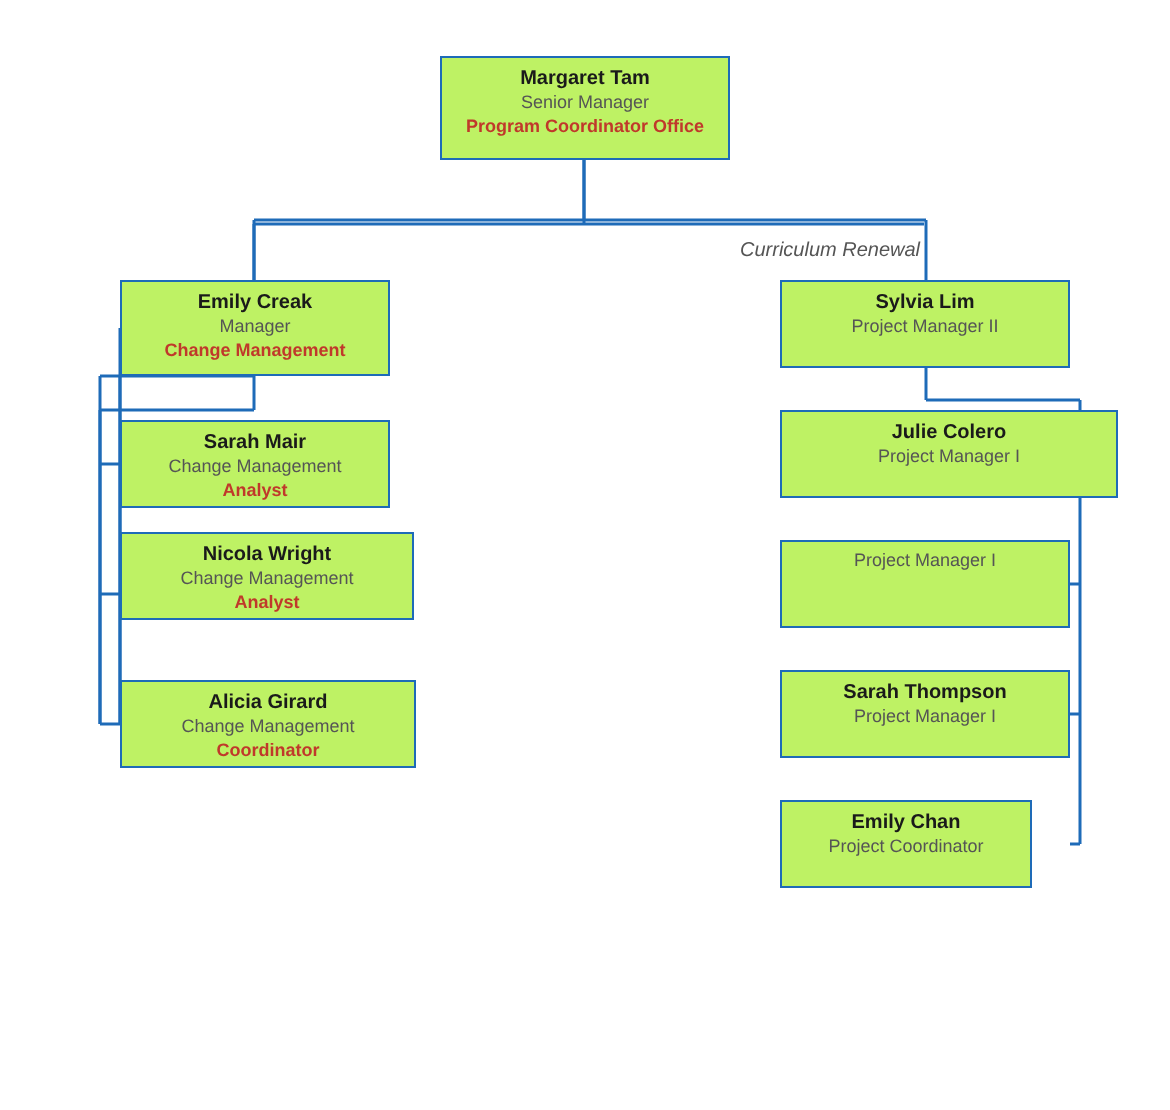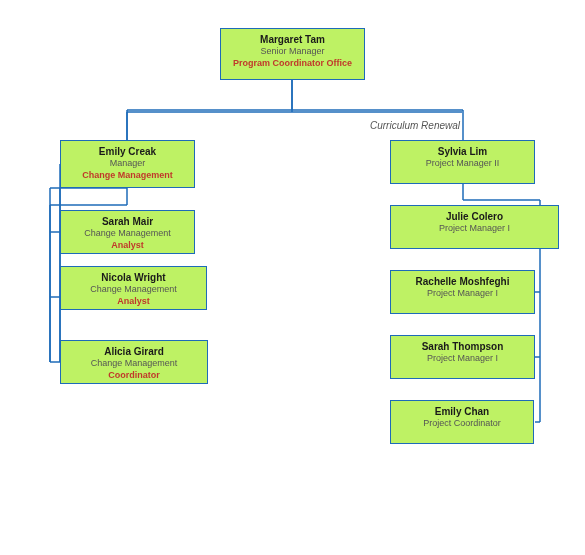"Rachelle Moshfeghi" div.name { html: <div>Rachelle Moshfeghi</div> -> none }
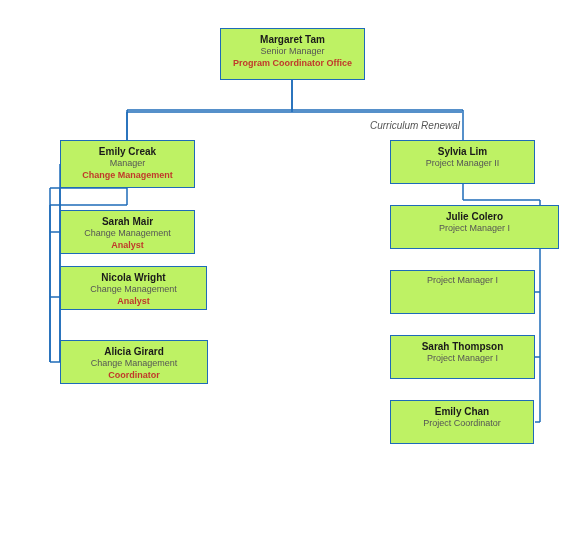"Emily Chan" div.node { width: 144px -> 126px }
